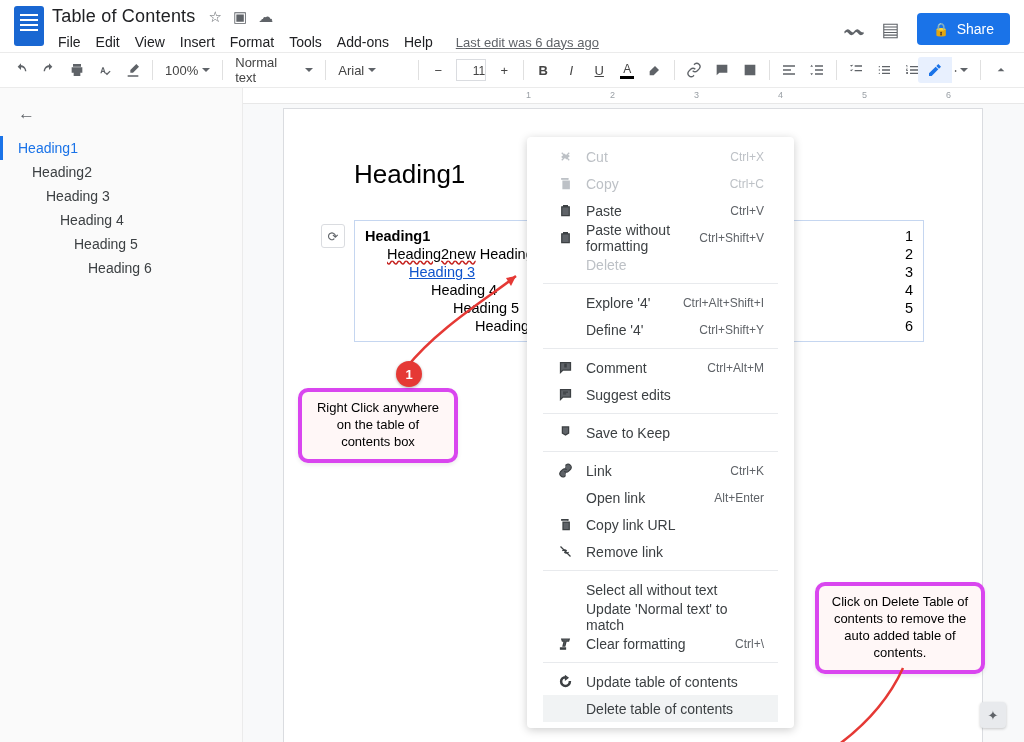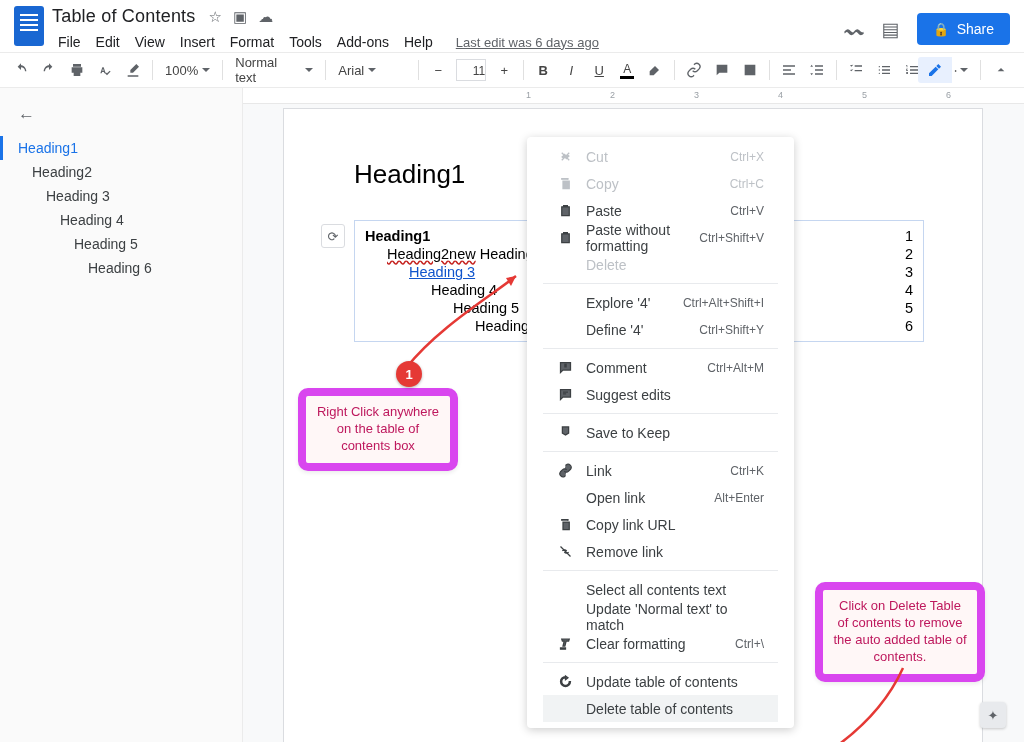"Right Click anywhere on the" .callout { border: 8px solid #d946ef -> 4px solid #d946ef; color: #be185d -> #000000 }
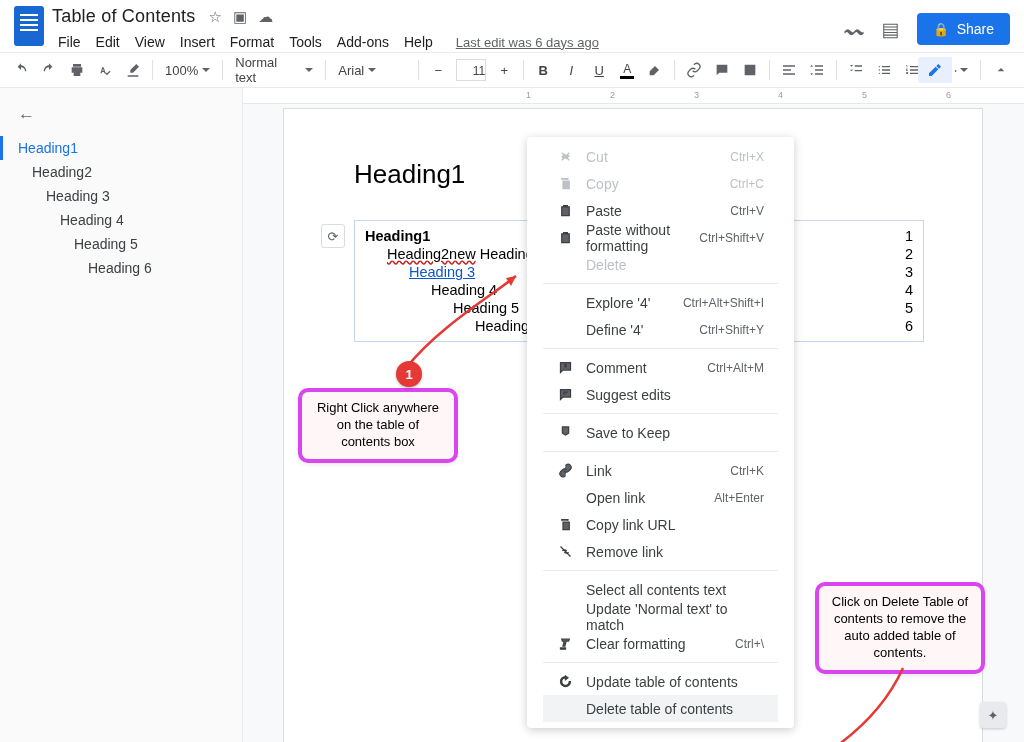"Select all contents text" span.lbl { text: contents -> without }
